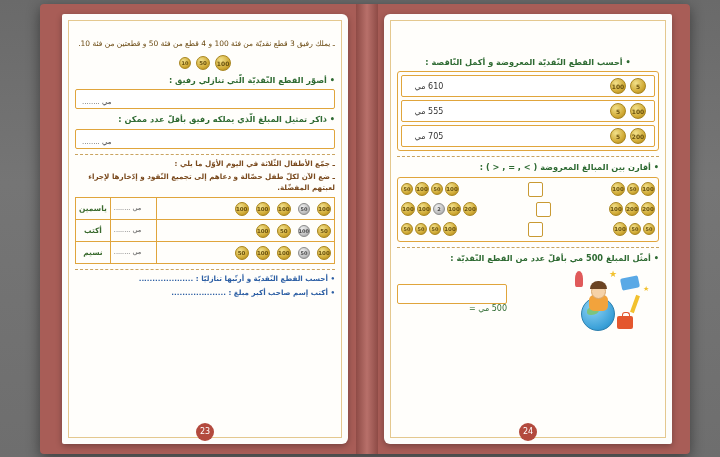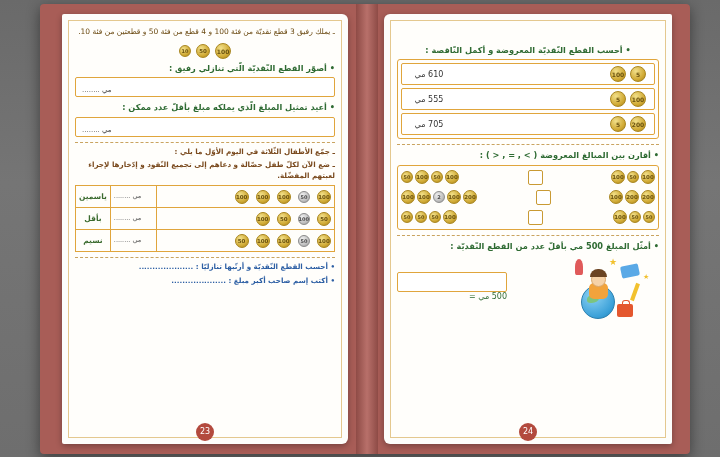"ـ يملك رفيق 3 قطع" .page-inner { padding: 5px 6px -> 17px 6px }
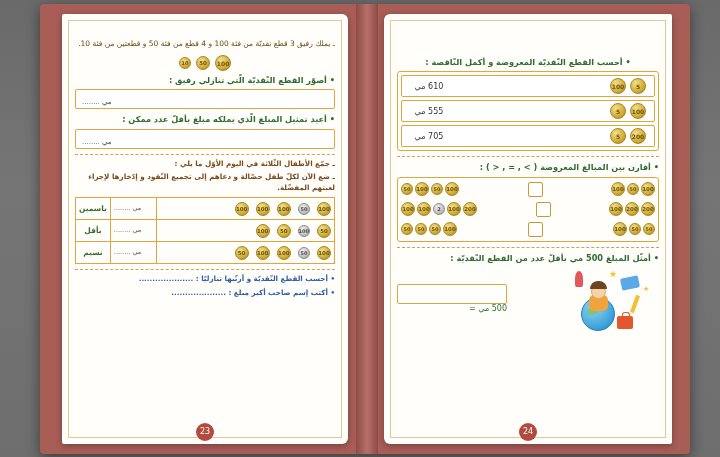"• أعيد تمثيل المبلغ الّذي" div.task { text: أعيد تمثيل المبلغ الّذي يملكه مبلغ -> ذاكر تمثيل المبلغ الّذي يملكه رفيق }
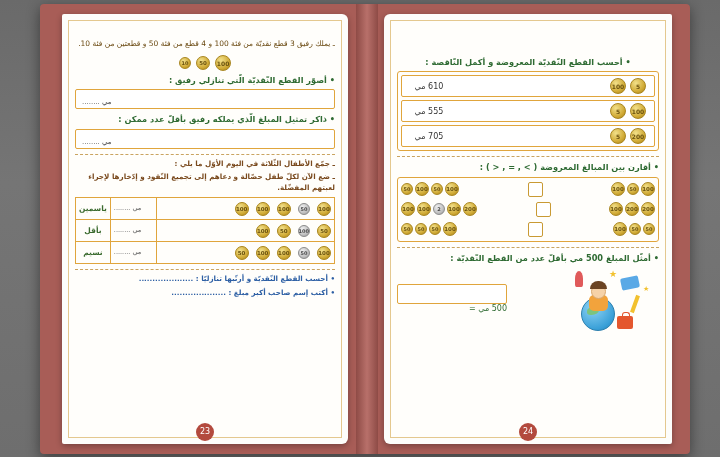"بأقل" td.name { text: بأقل -> أكتب }
